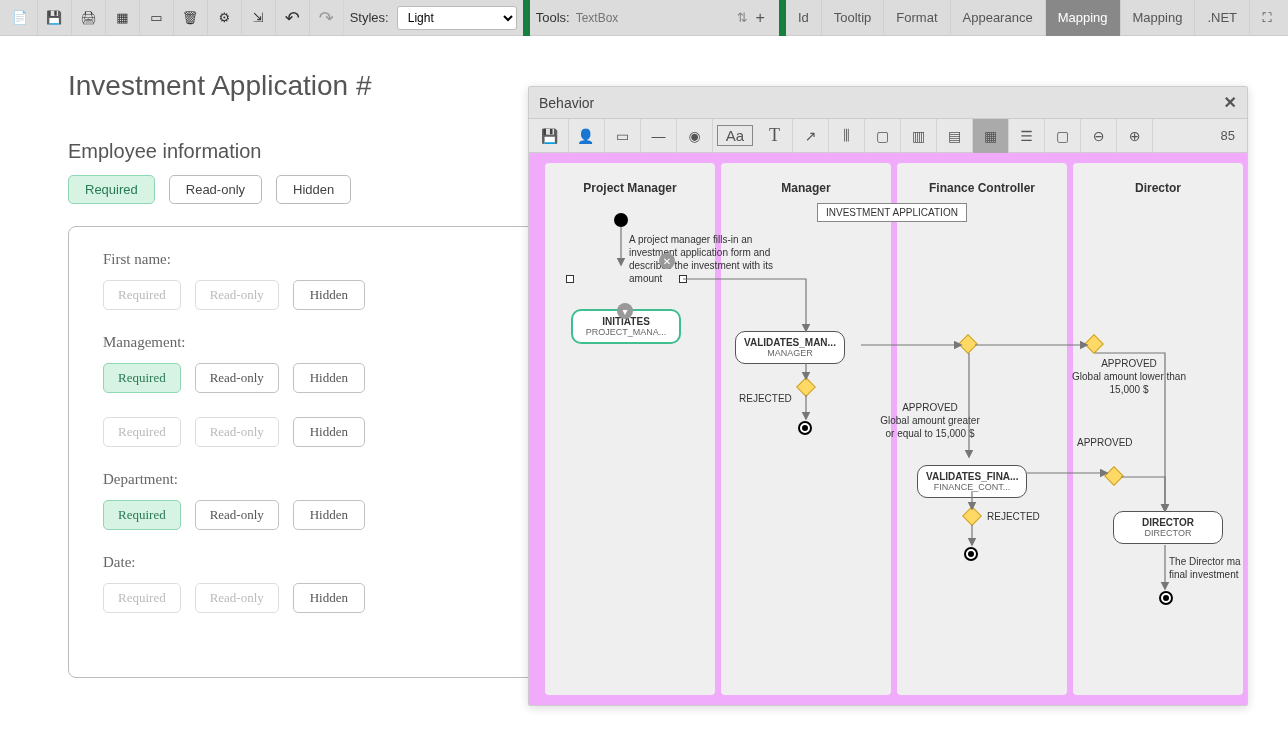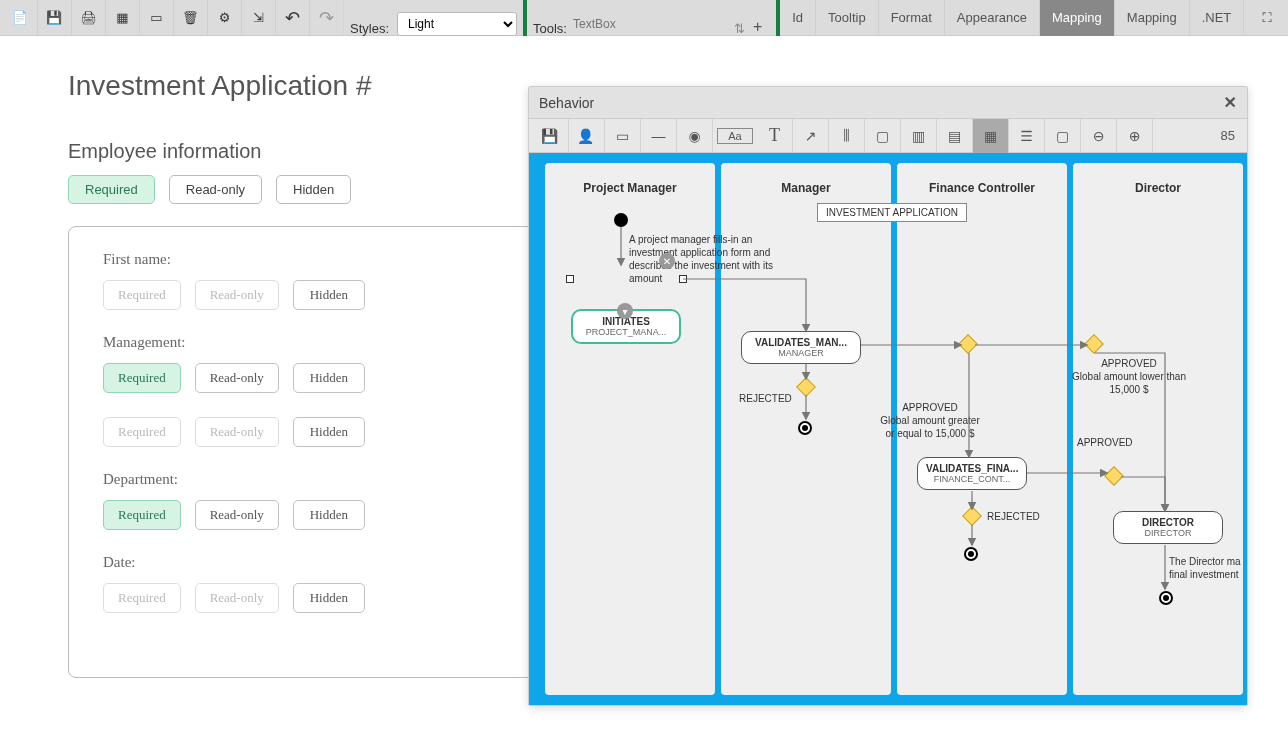"Styles:" .tb-group { align-items: flex-end -> center; border-right: 4px solid #15803d -> 7px solid #15803d; padding: 0 6px -> 16px 6px }
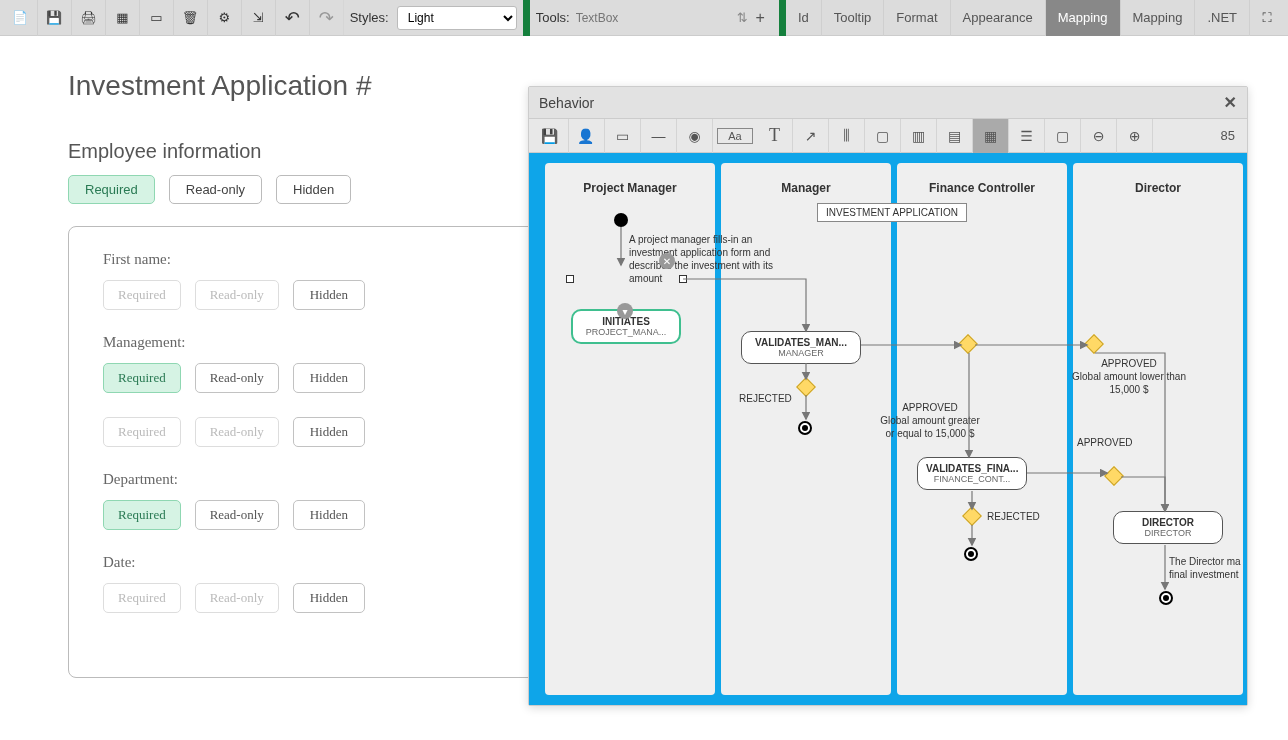"Aa" div.wf-tb-btn { font-size: 11px -> 15px }
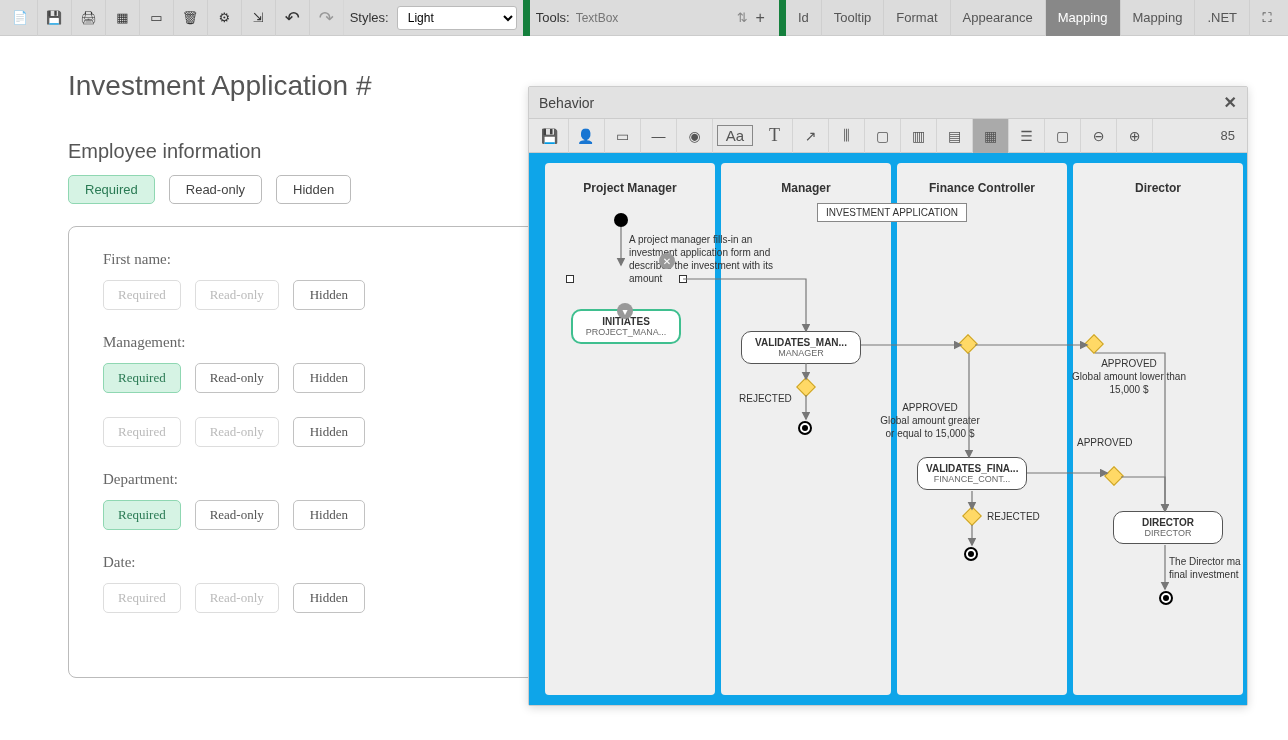"Project Manager" .wf-canvas { background: #0ea5e9 -> #f0abfc }
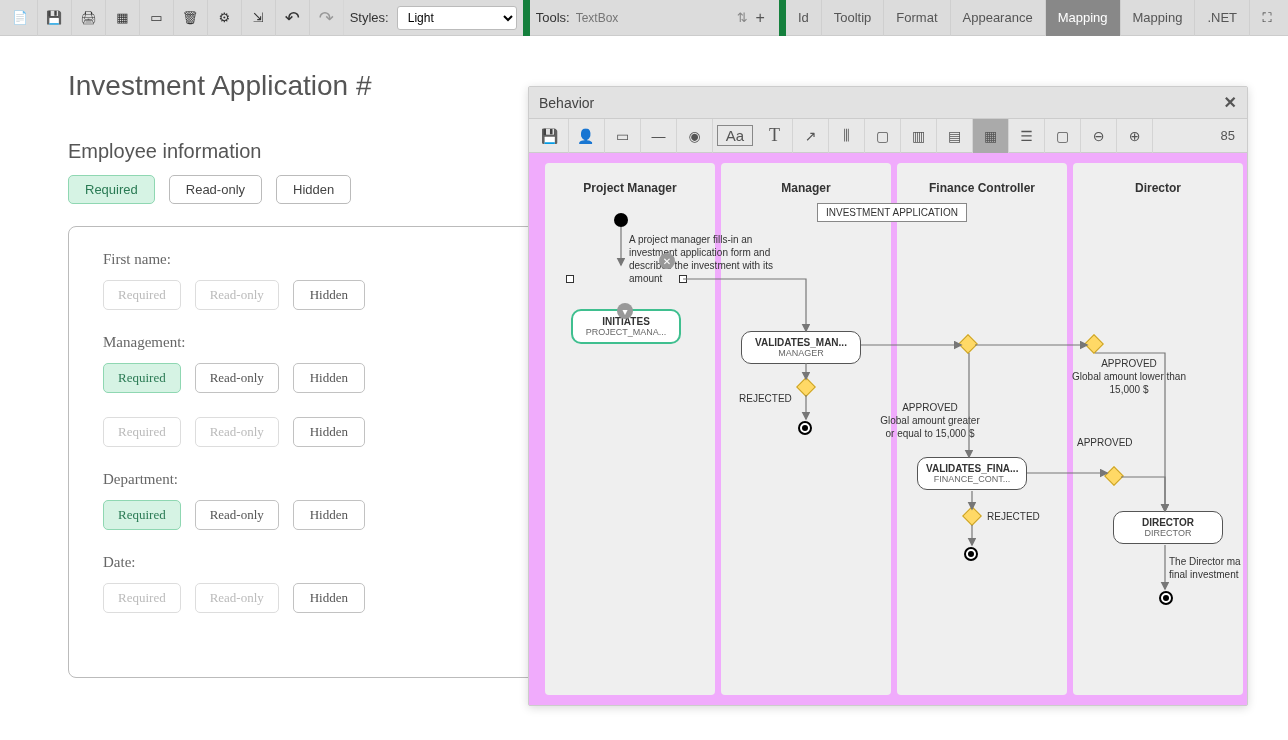"VALIDATES_MAN..." div.wf-node { left: 212px -> 206px; width: 120px -> 110px }
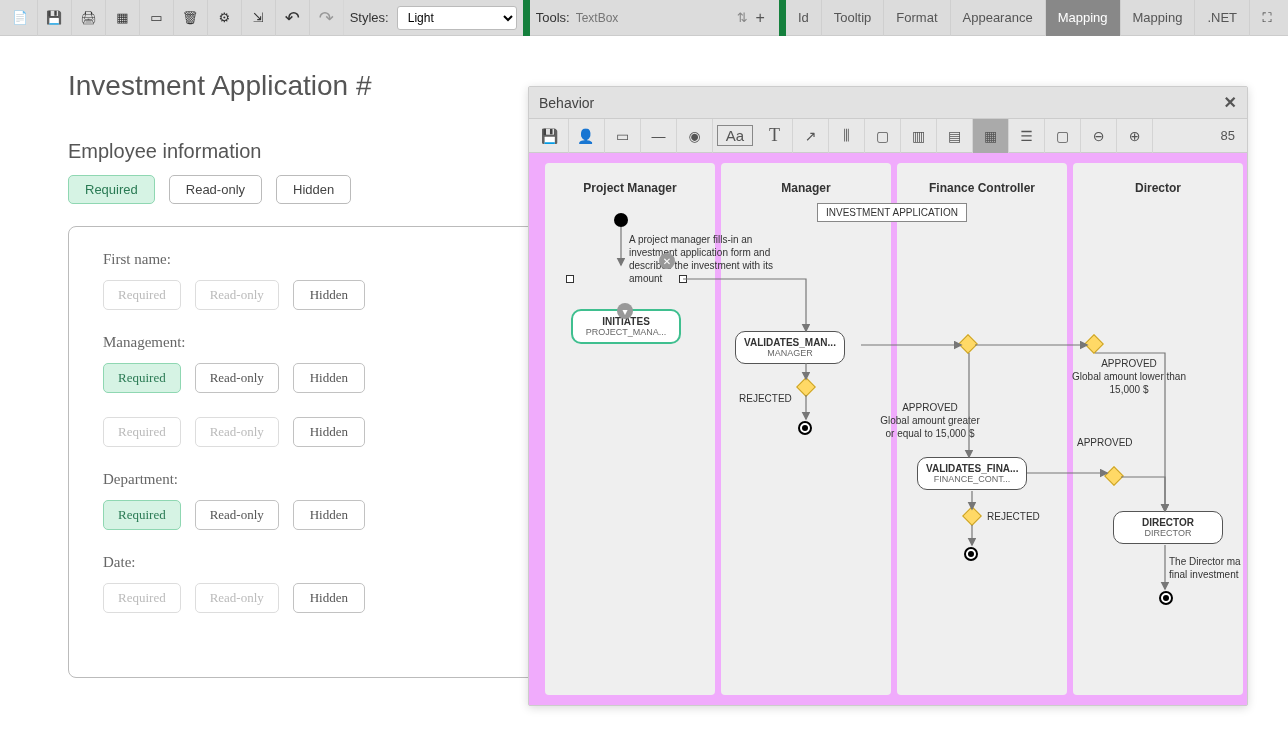"VALIDATES_FINA..." div.wf-node { top: 304px -> 312px }
